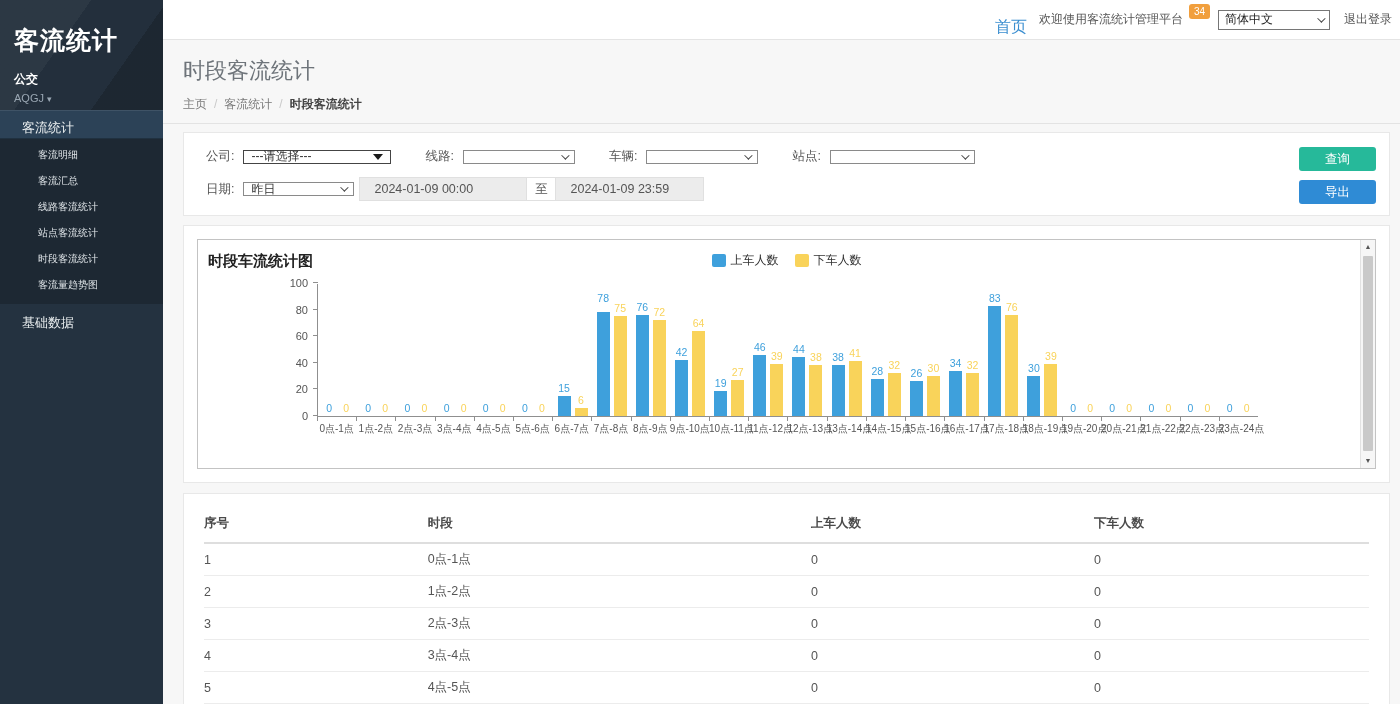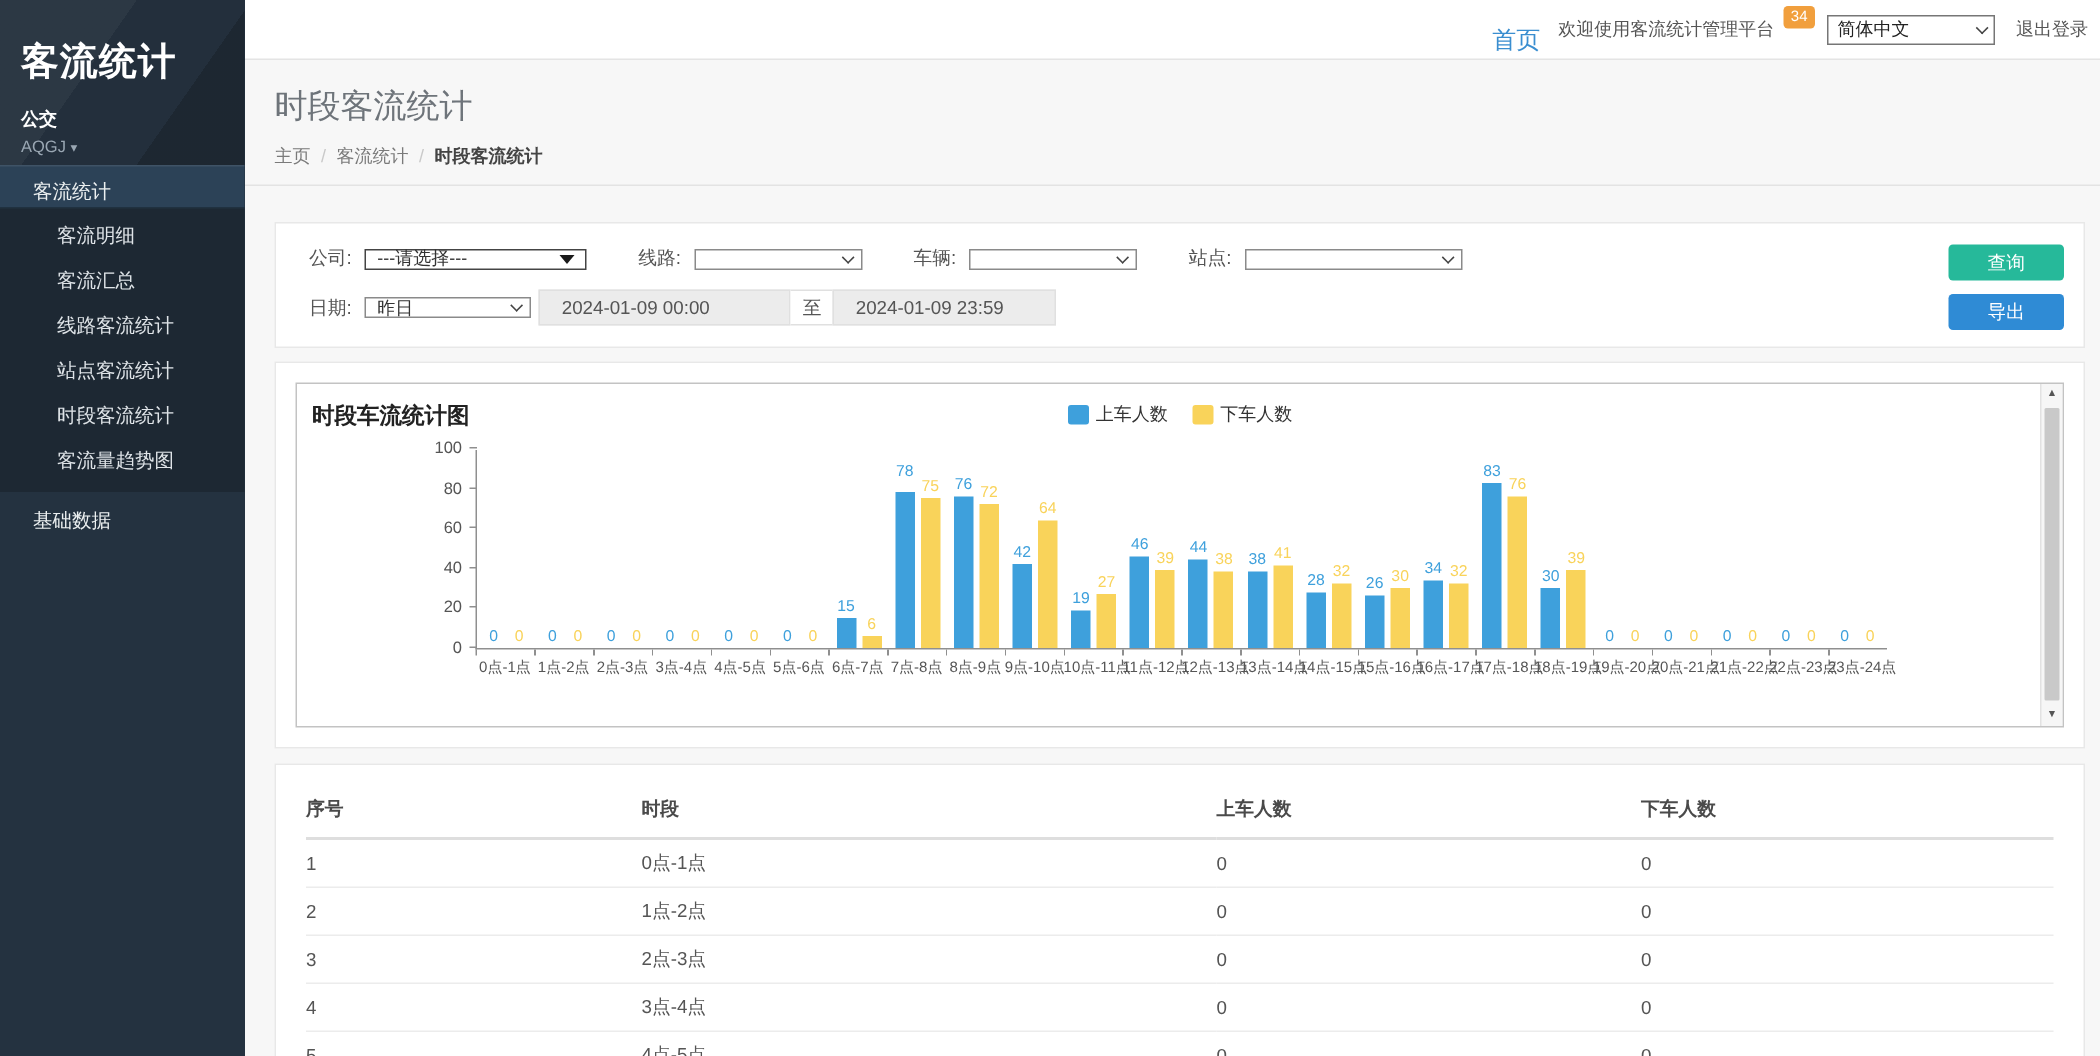"客流明细" .submenu-item { font-size: 13px -> 10px }
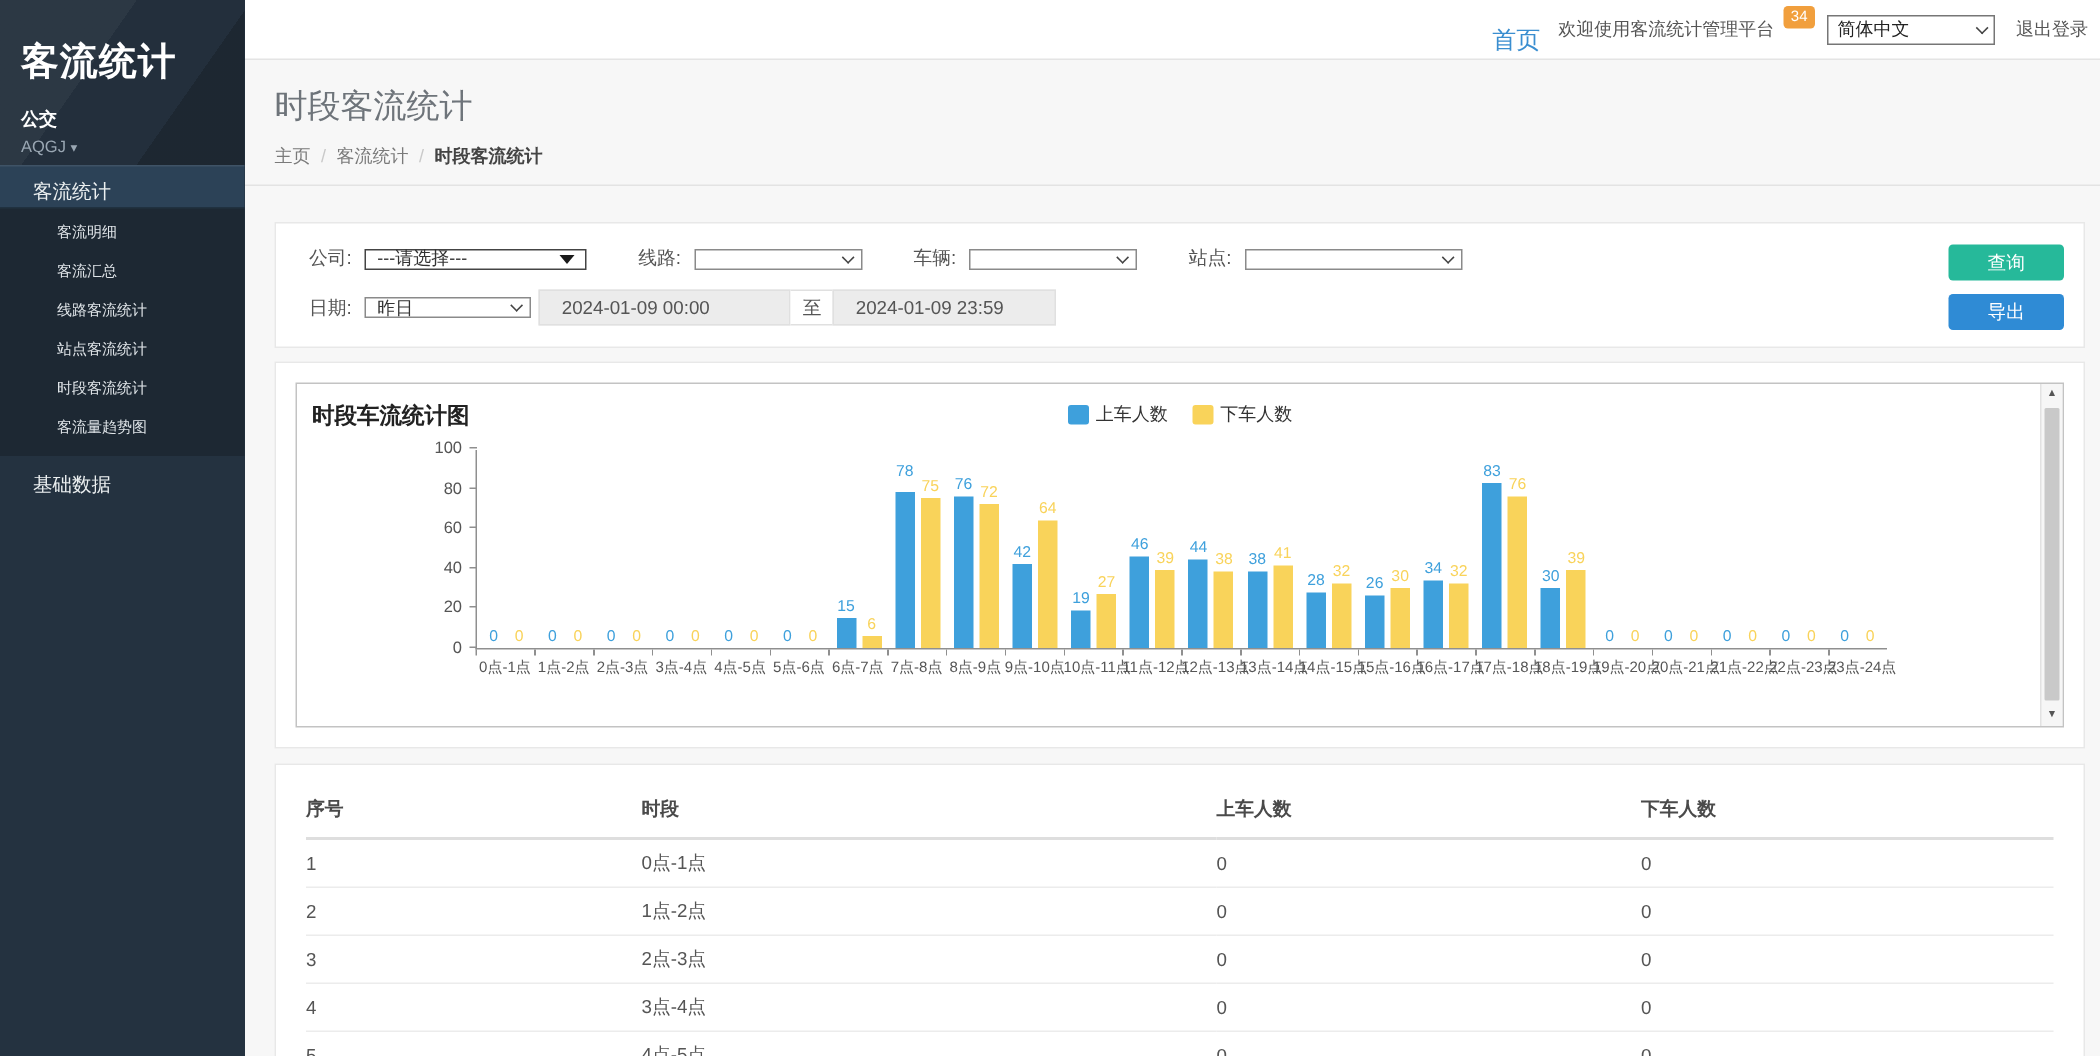"公司:" .filter-panel { margin-top: 16px -> 0 }
